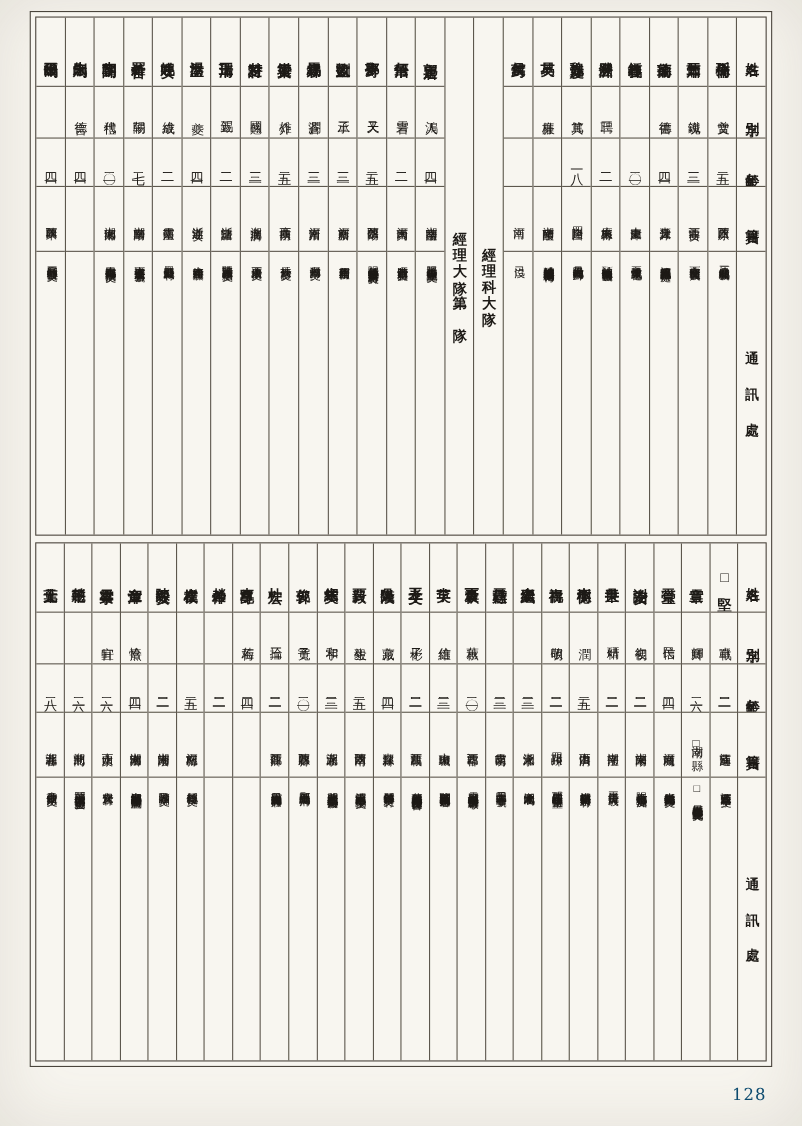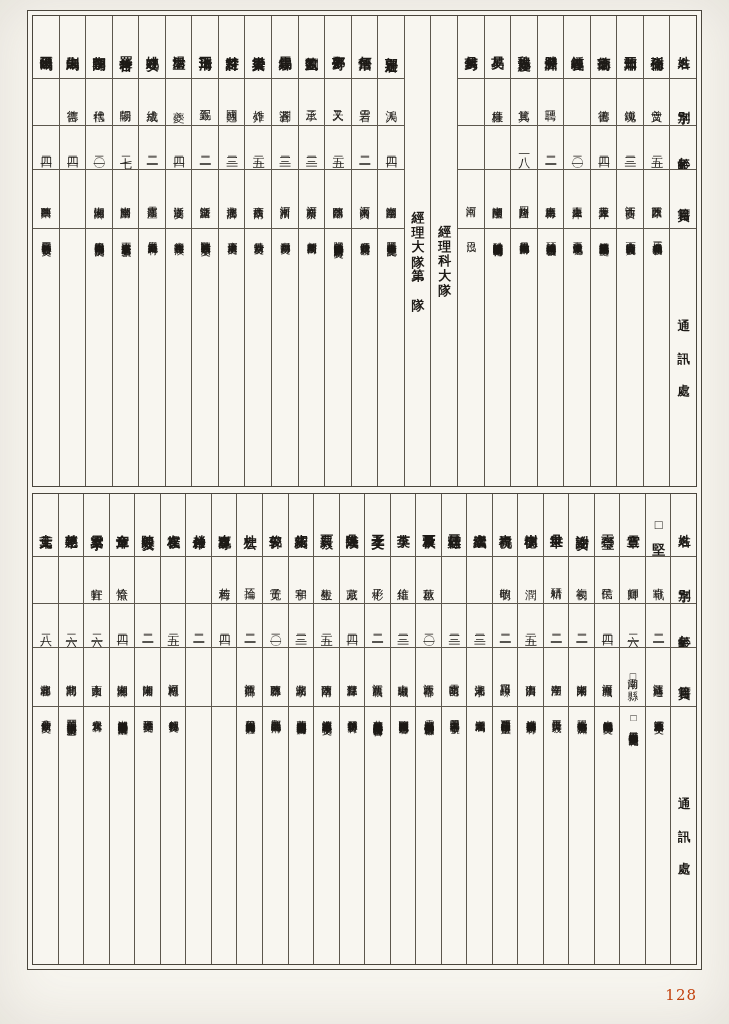"128" .pagenum { color: #c2410c -> #0c4a6e }
